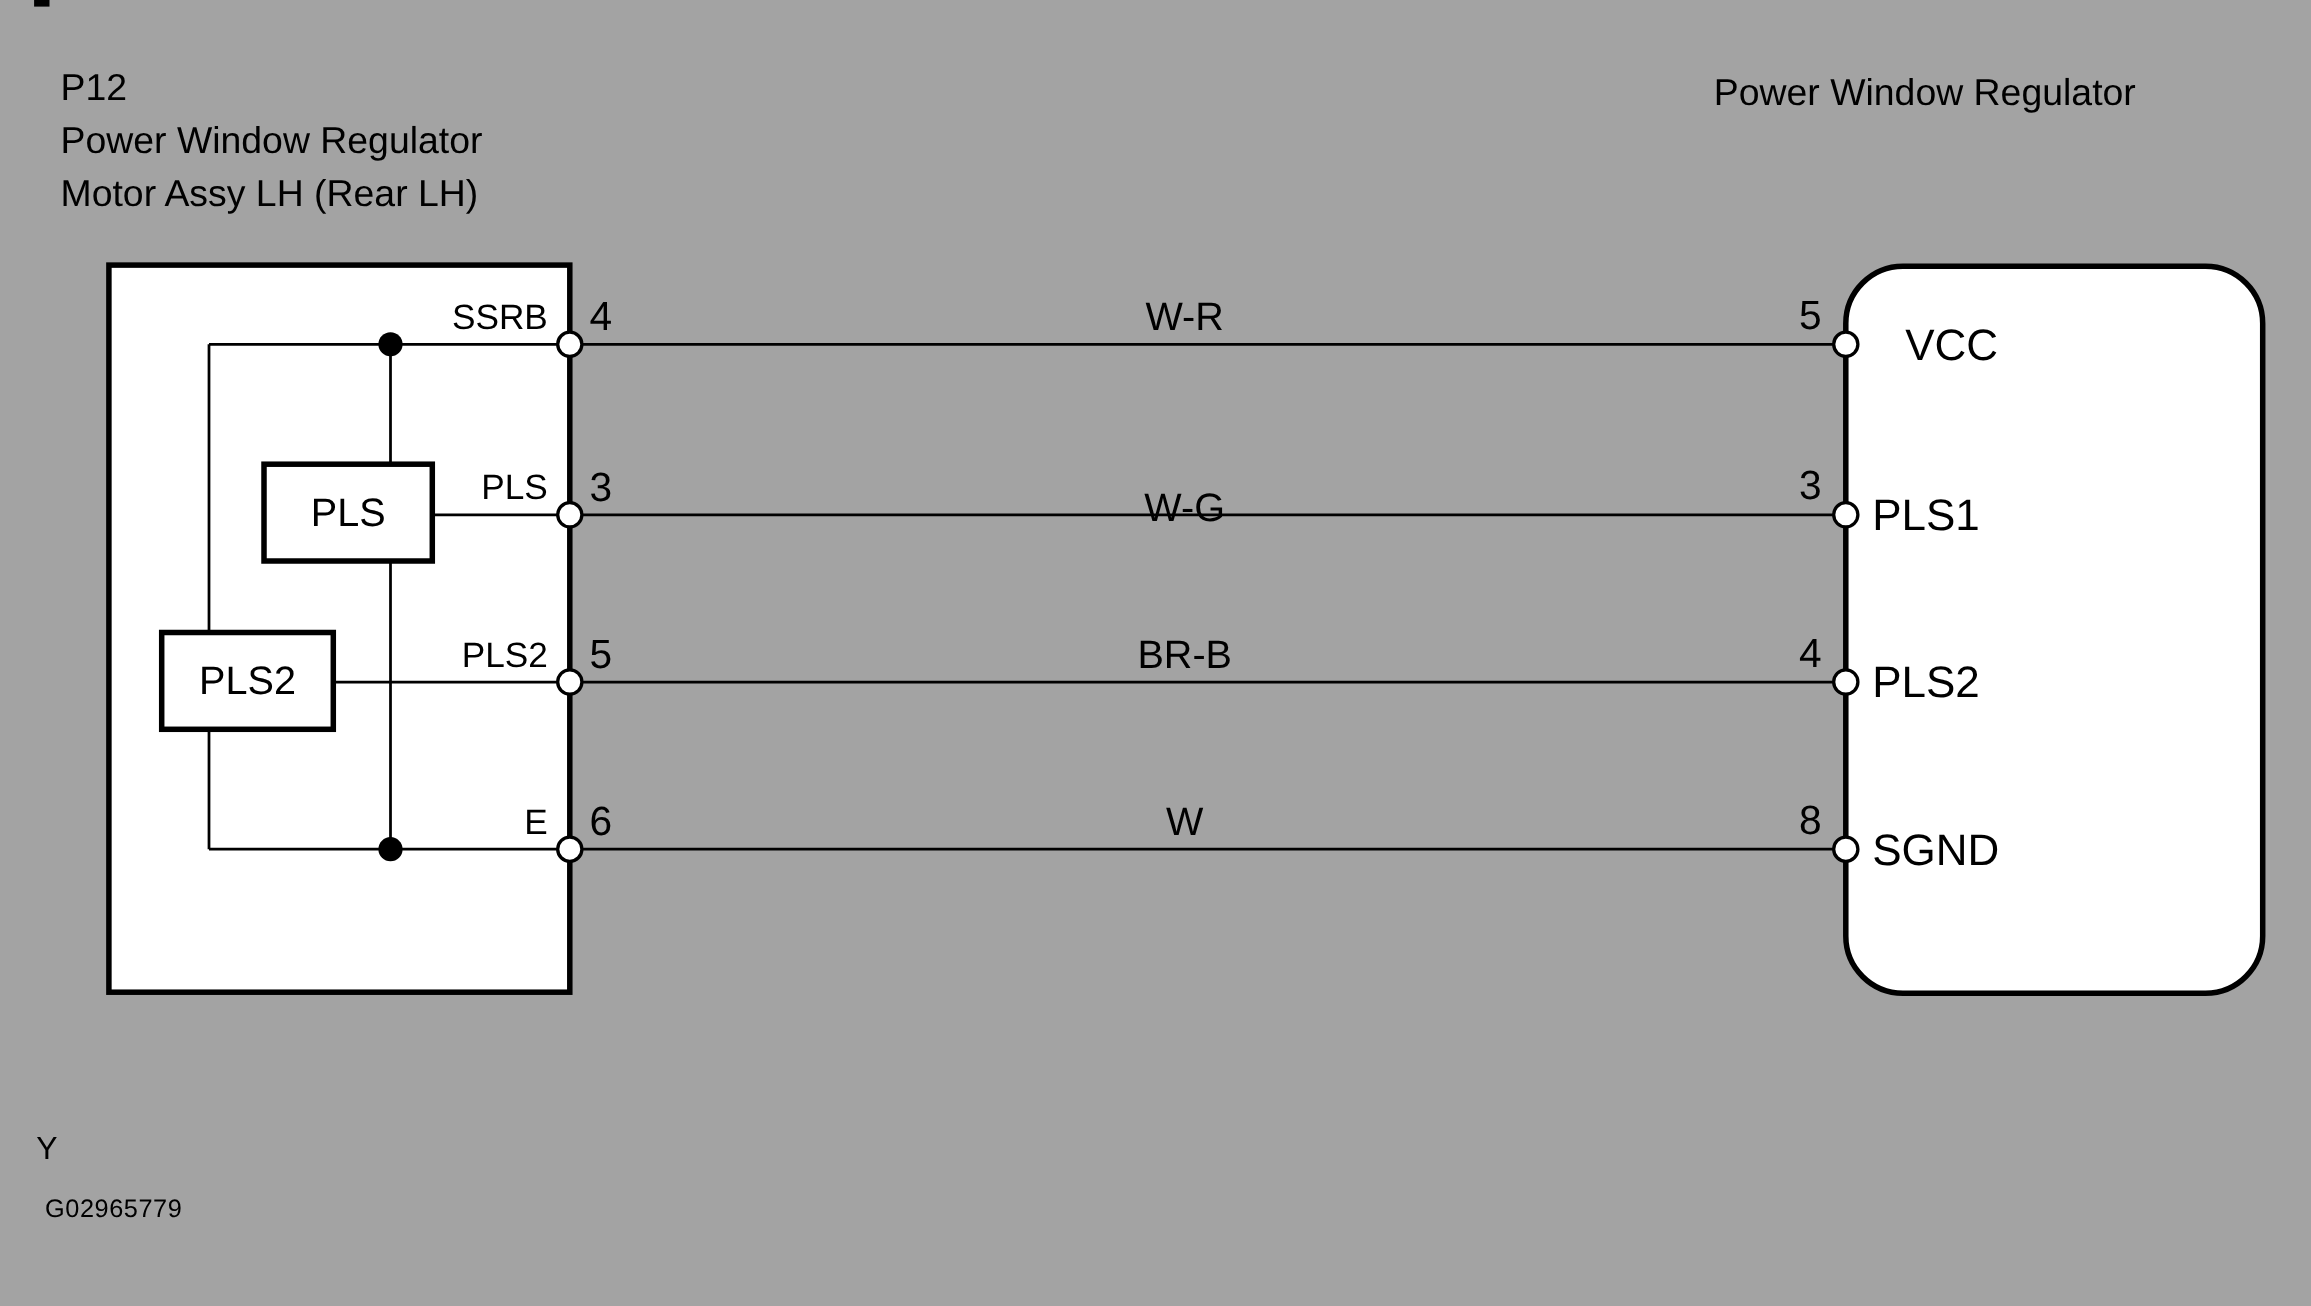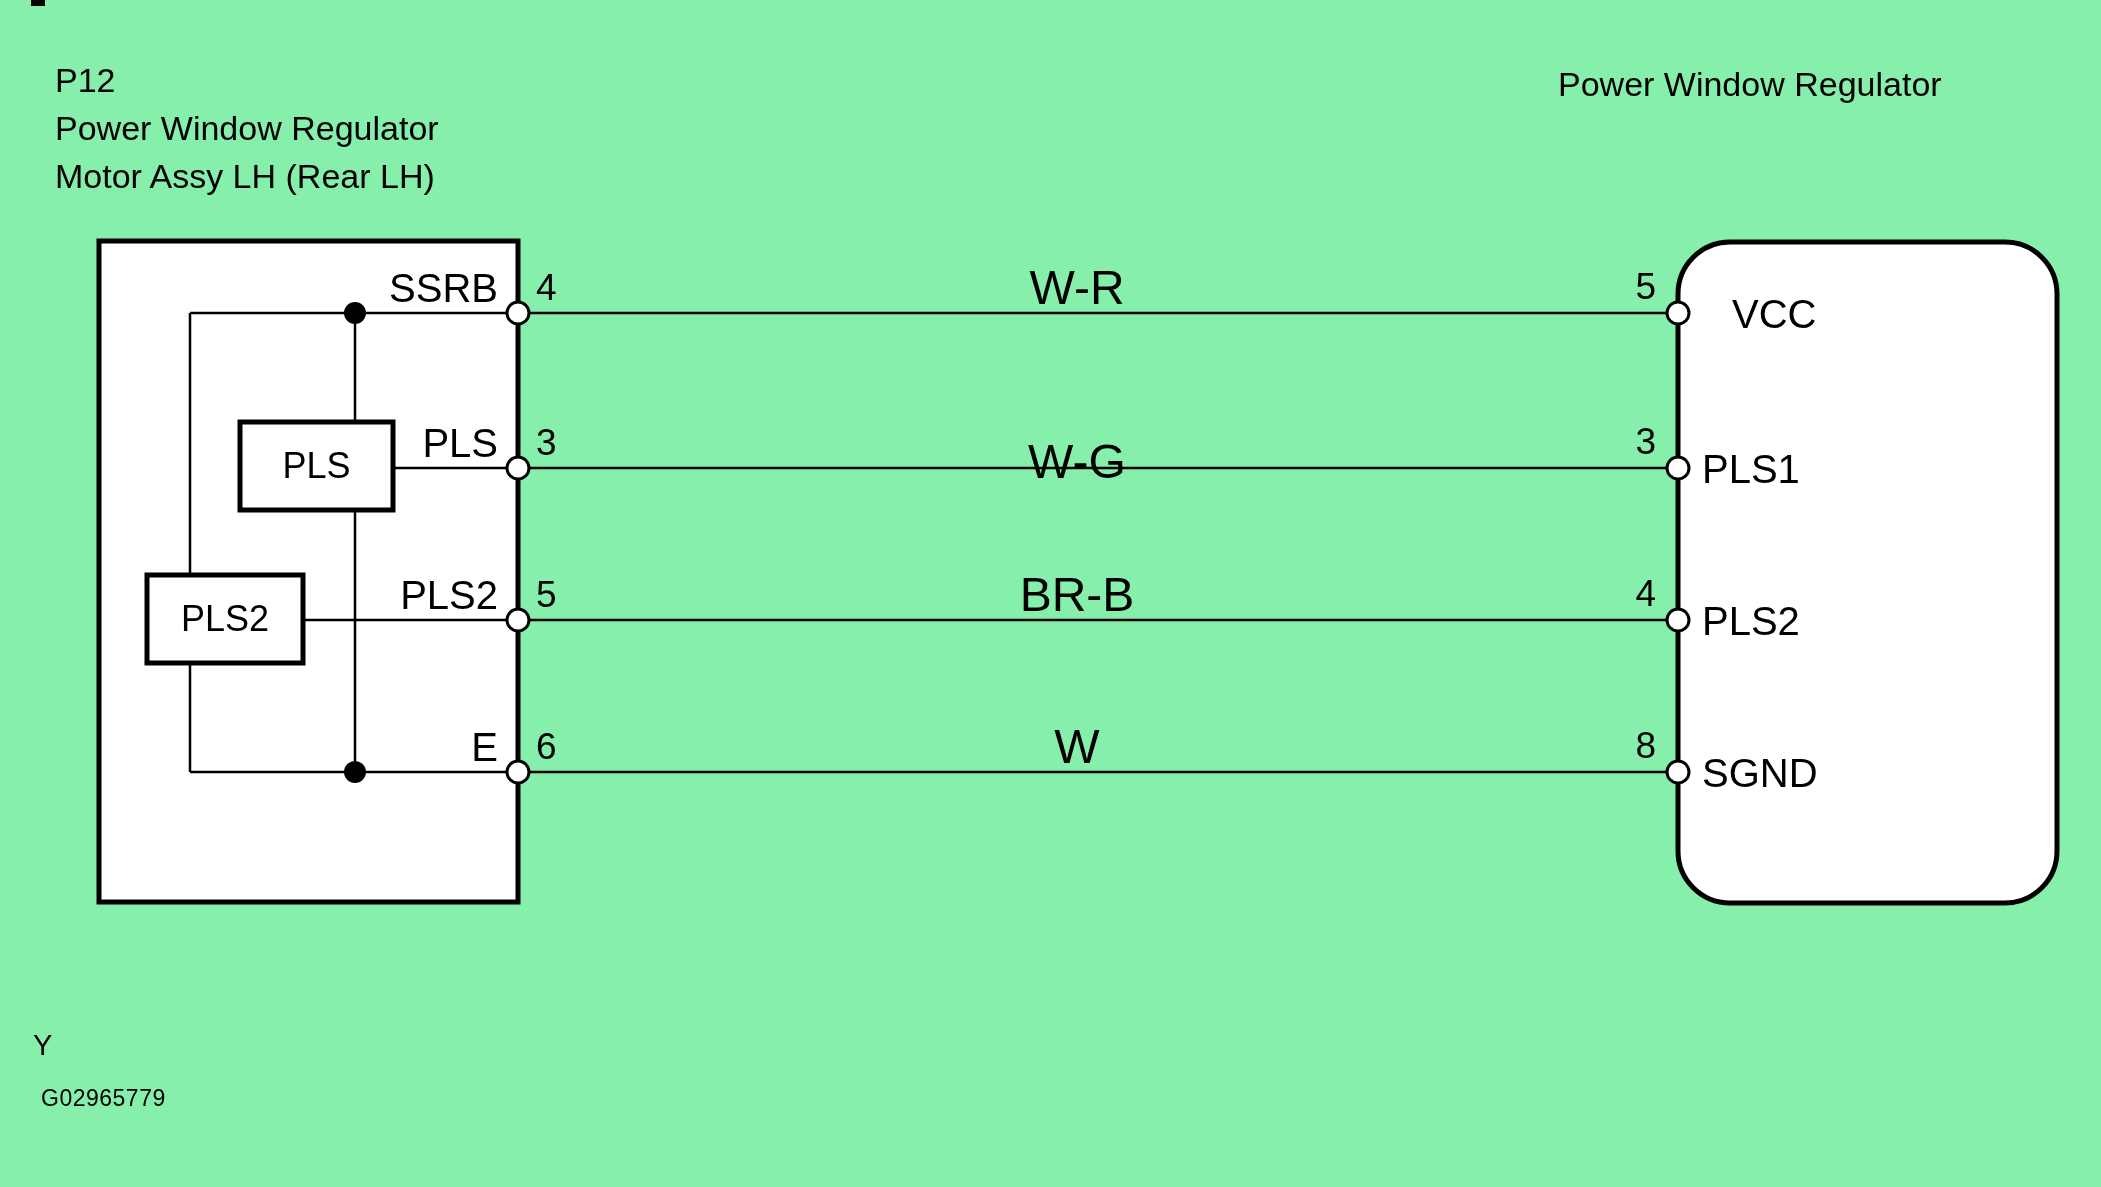"P12" #canvas { background: #86efac -> #a3a3a3 }
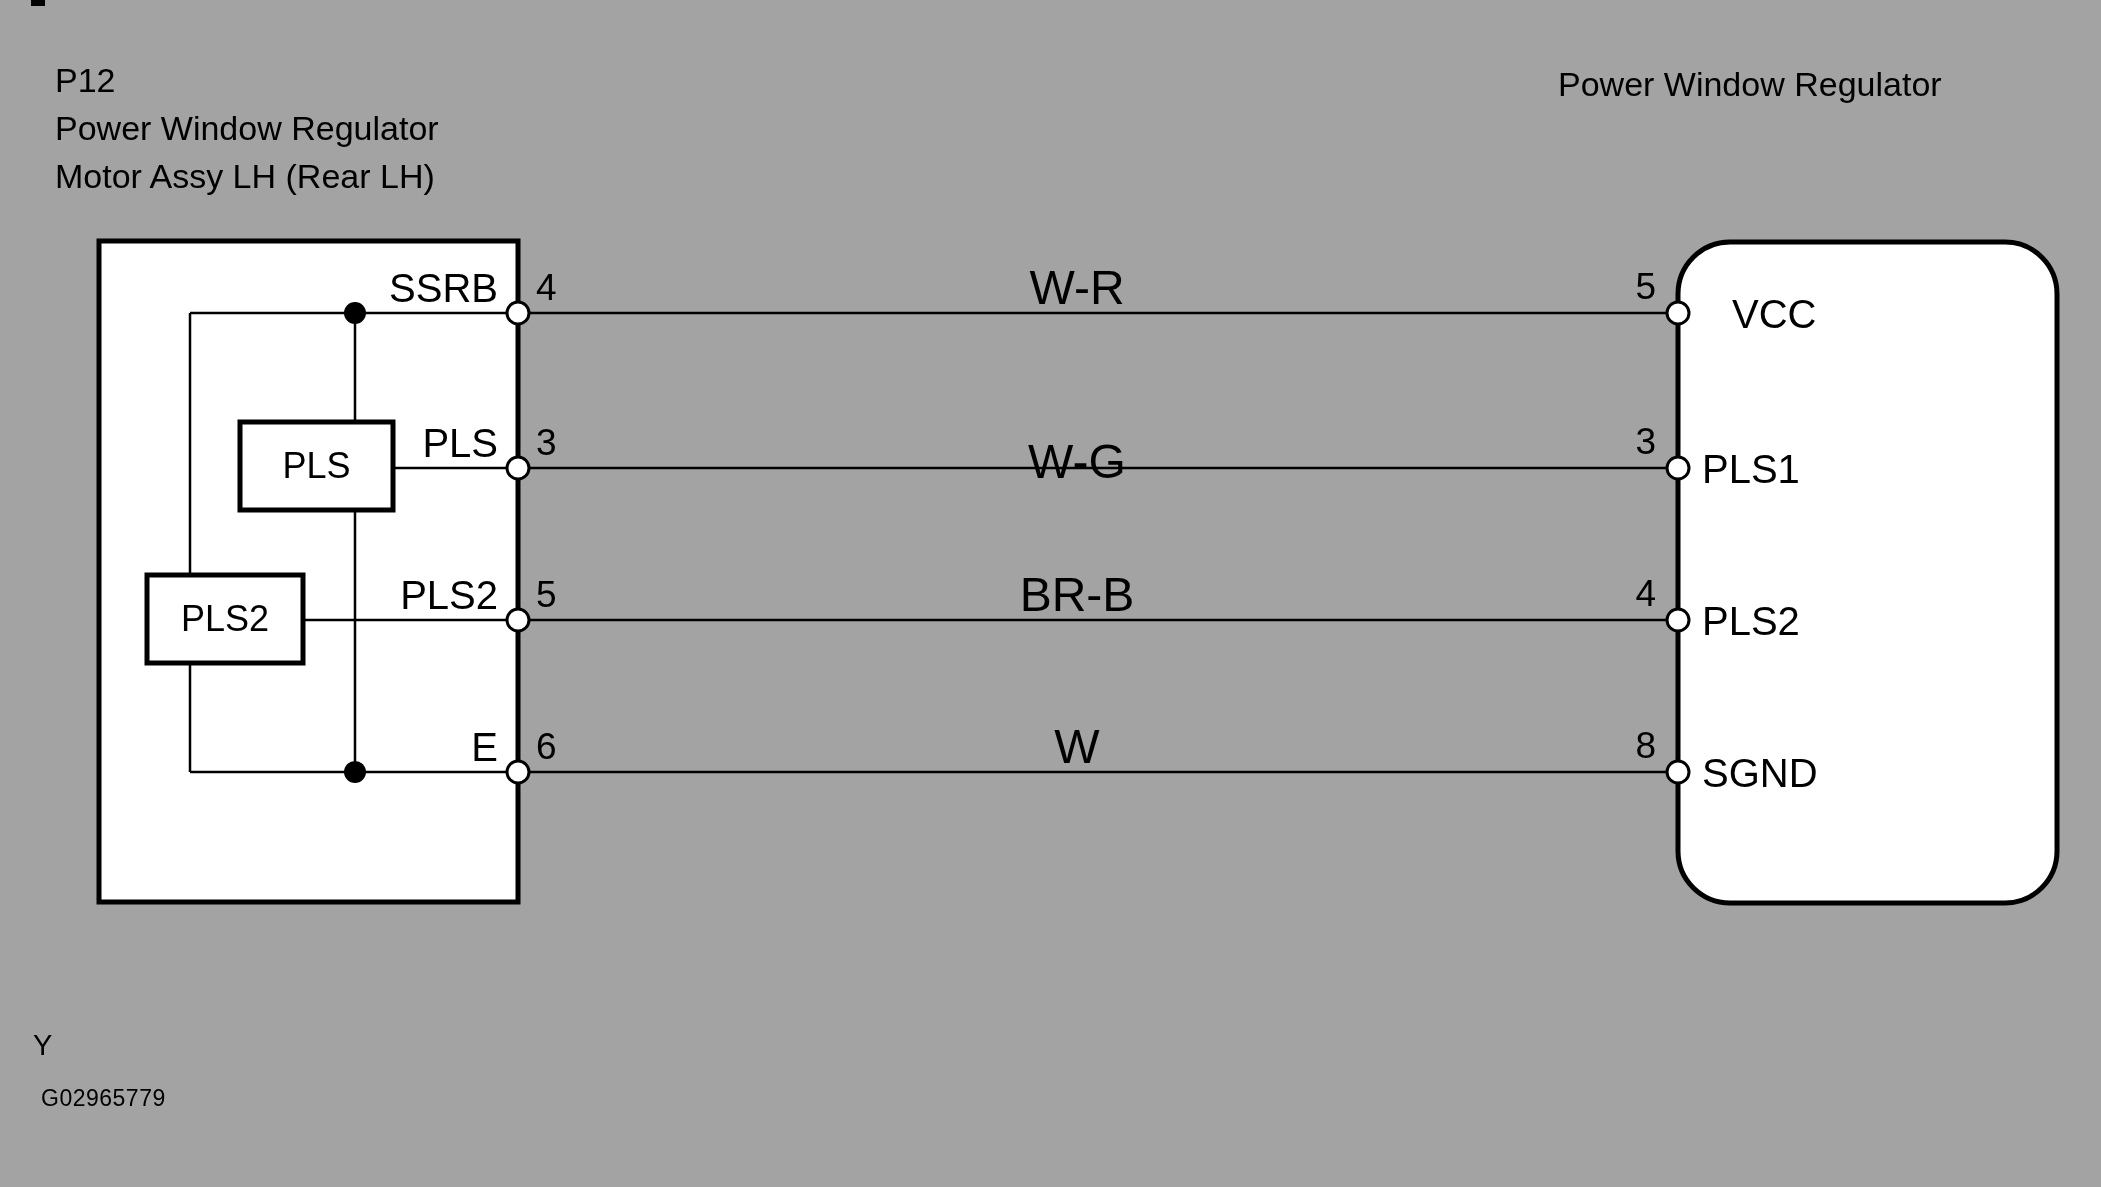"SSRB" .lbl { font-size: 40px -> 32px }
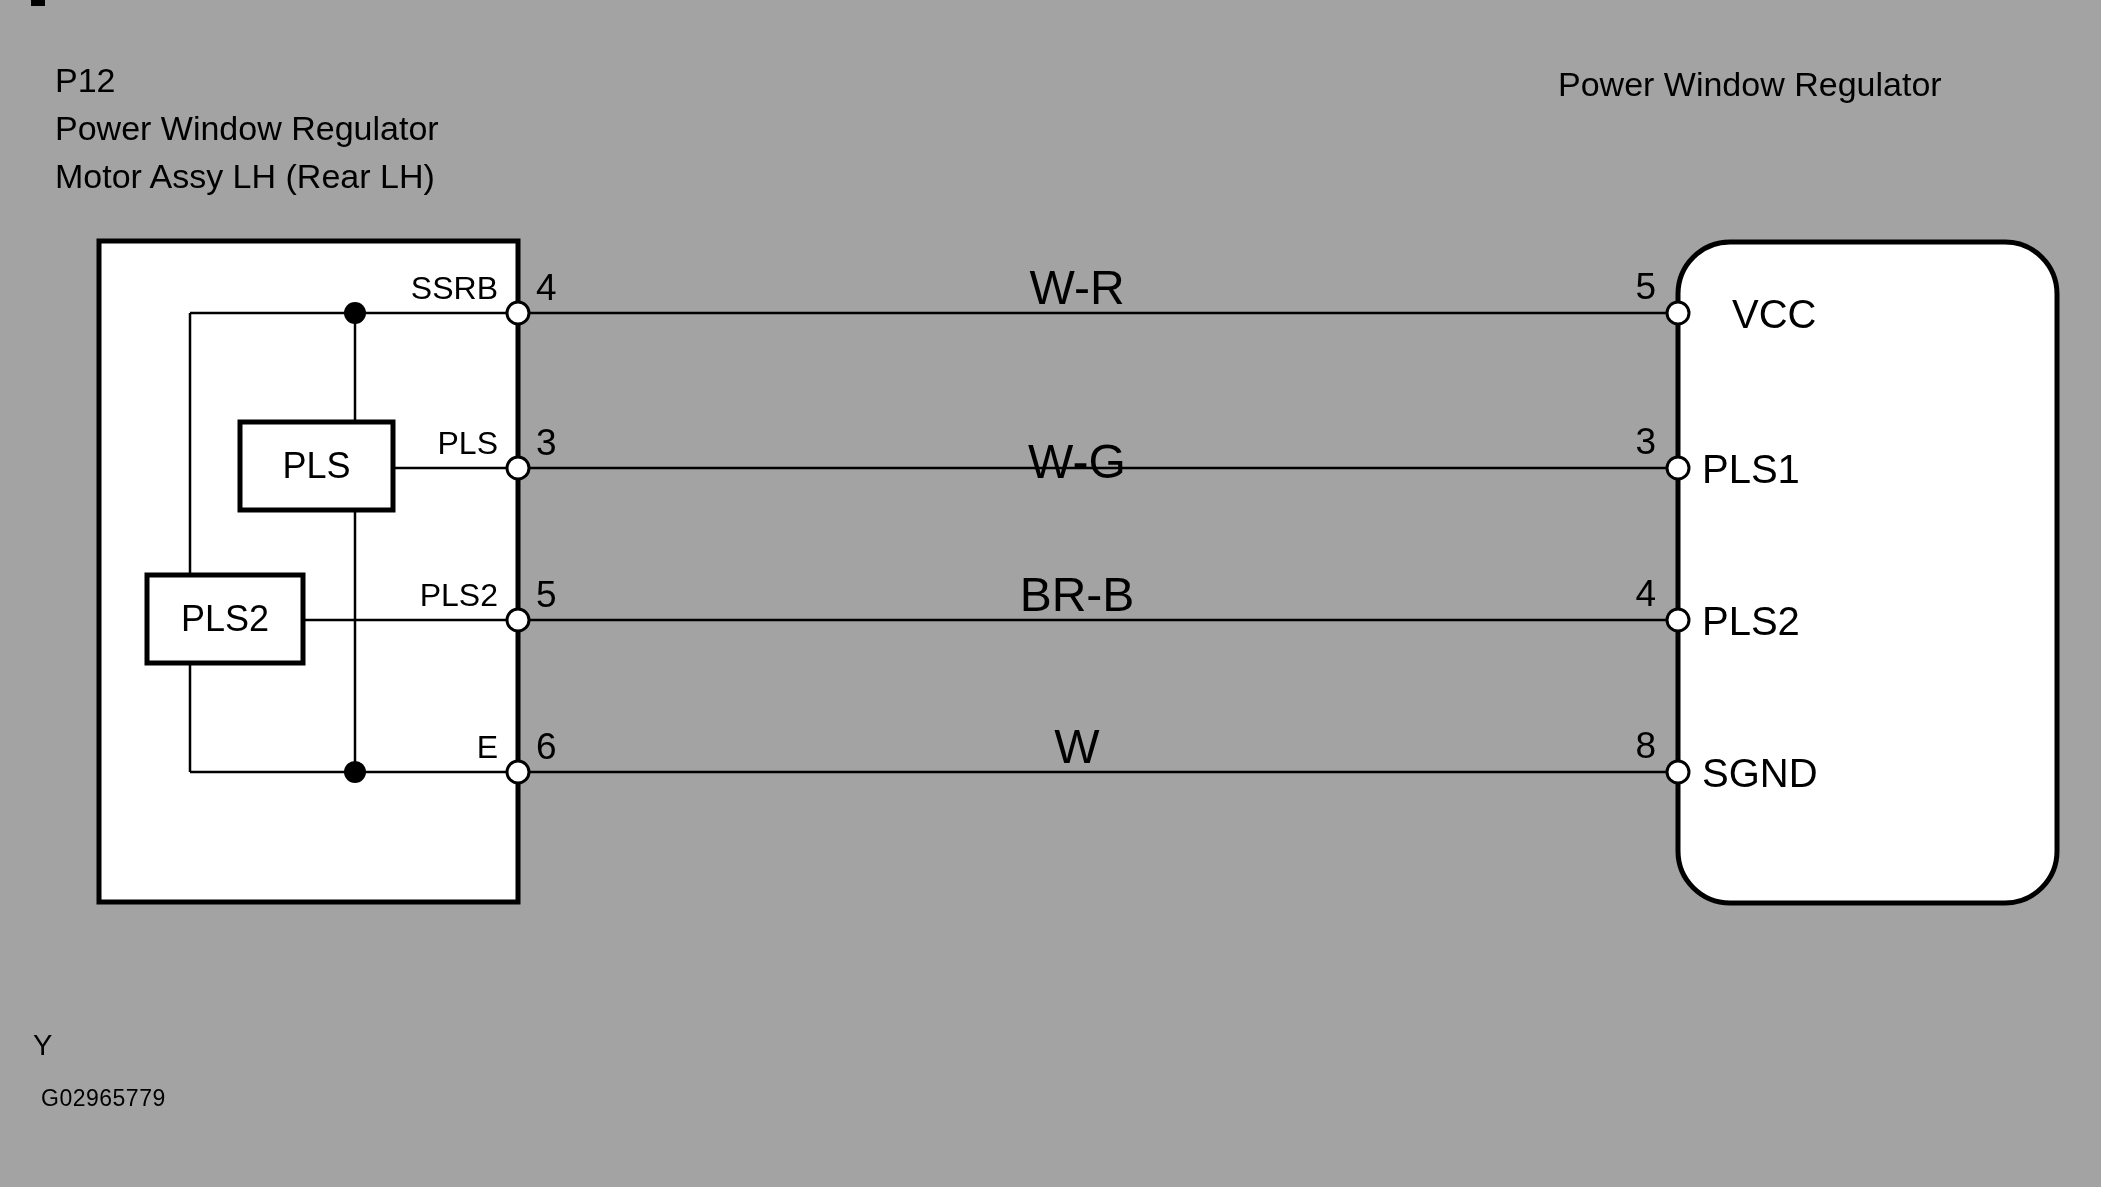"W-R" .wirecolor { font-size: 48px -> 36px }
